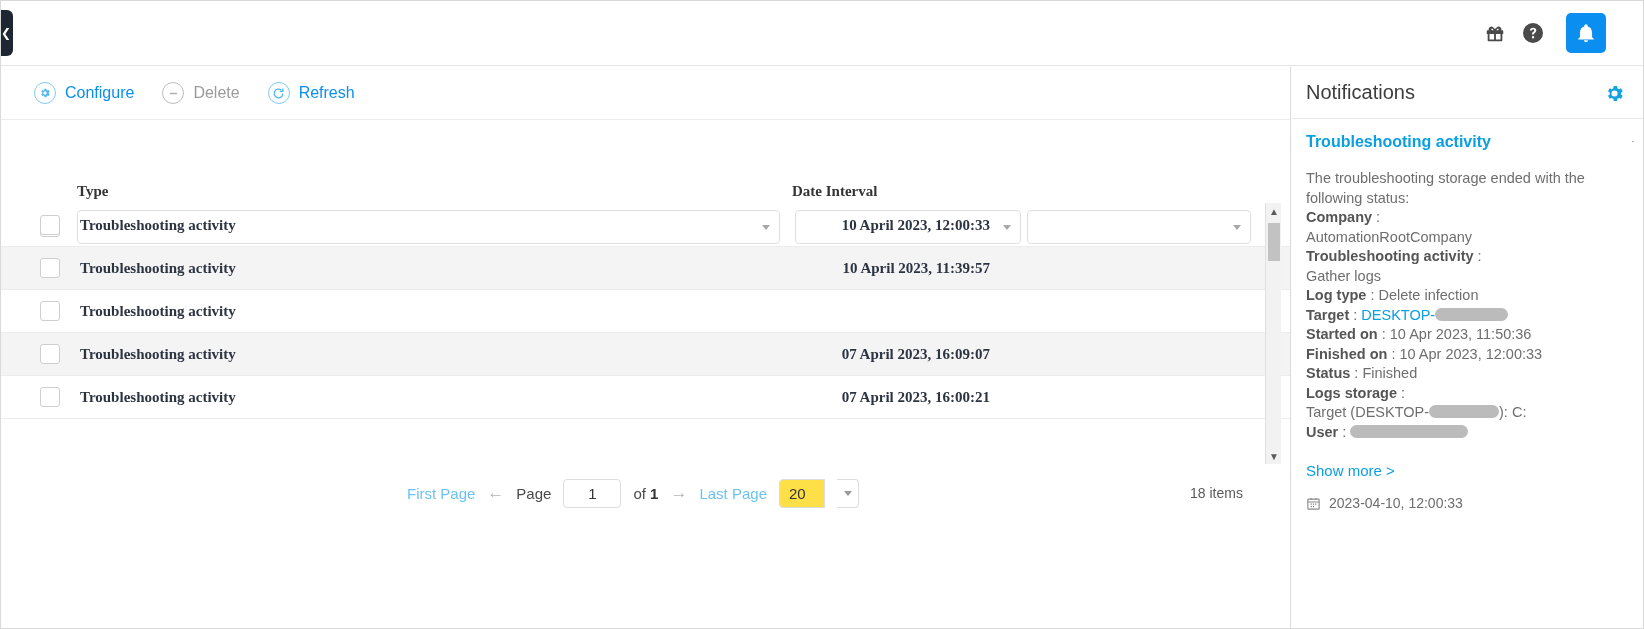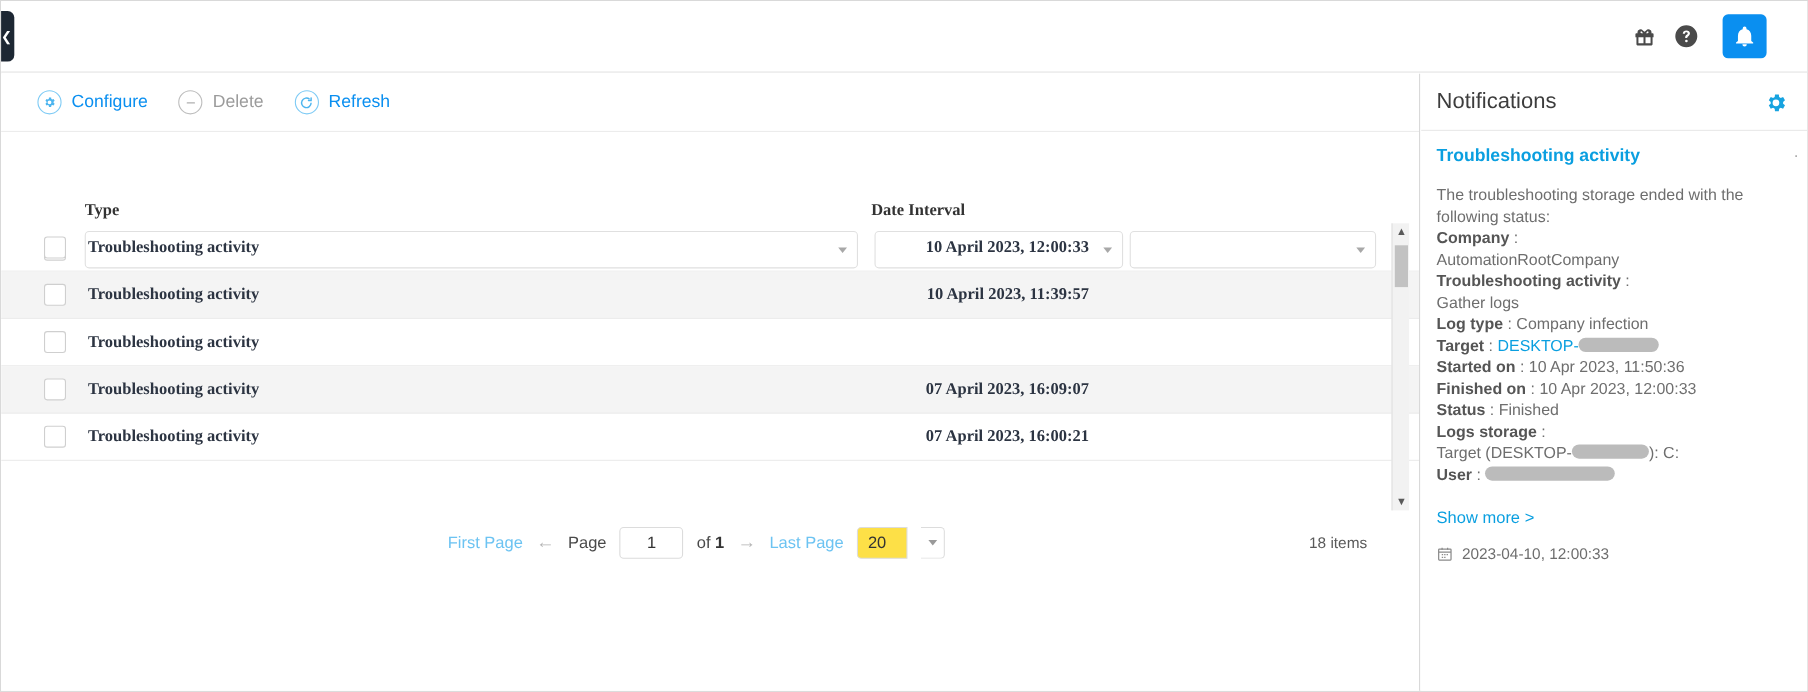"Company infection" span { text: Company -> Delete }
